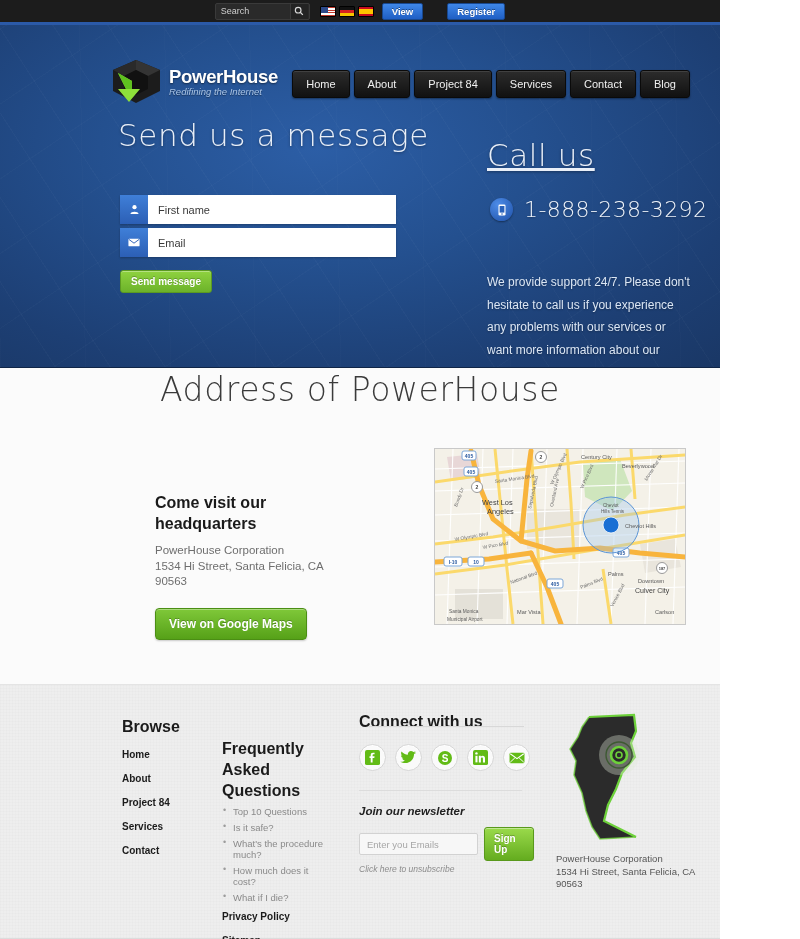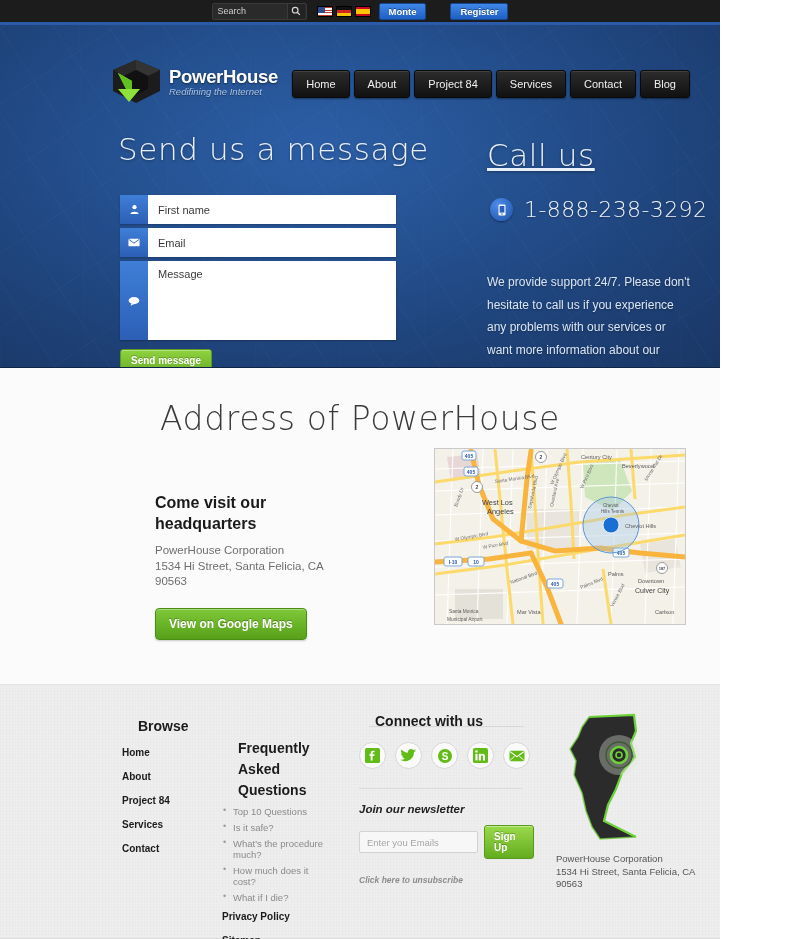"Monte" div.topbtn { text: Monte -> View }
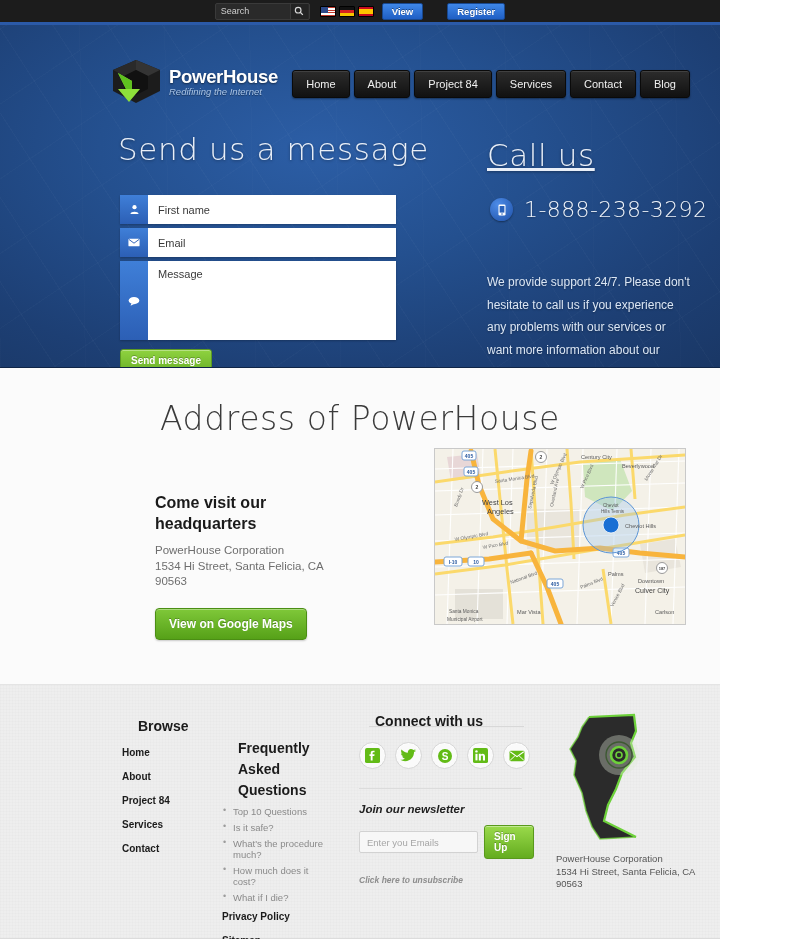"Send us a message" .h-send { top: 106px -> 92px }
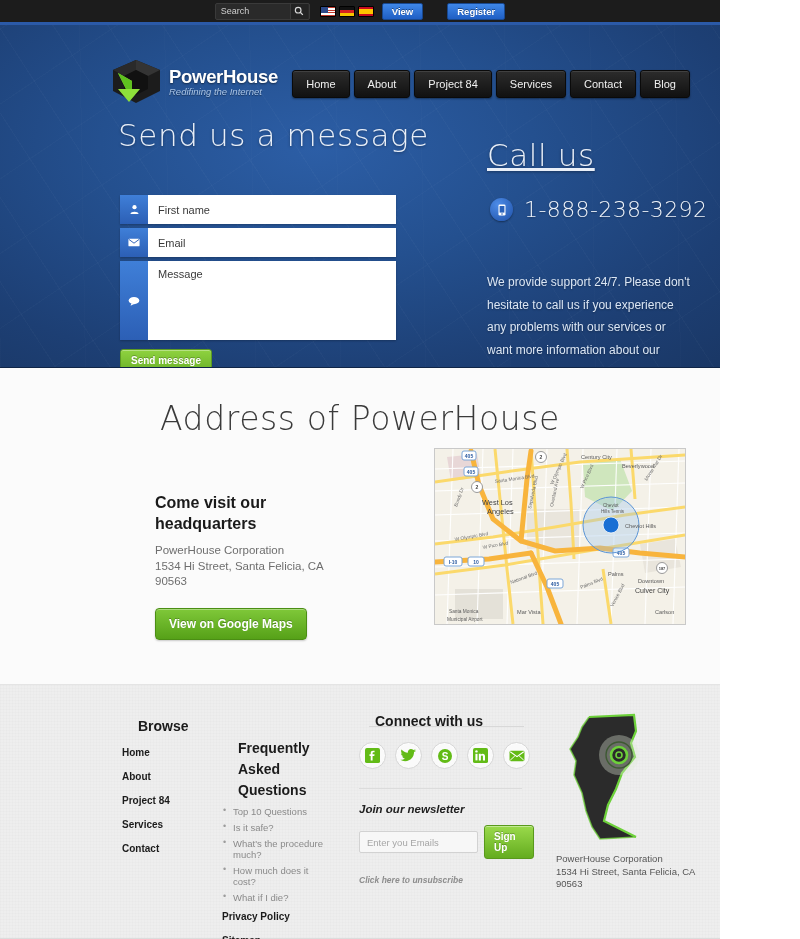"Message" div.field-ta { html: <div> <div> <svg> <ellipse></ellipse> <polygon></polygon> </svg> </div> <textarea></textarea> </div> -> none }
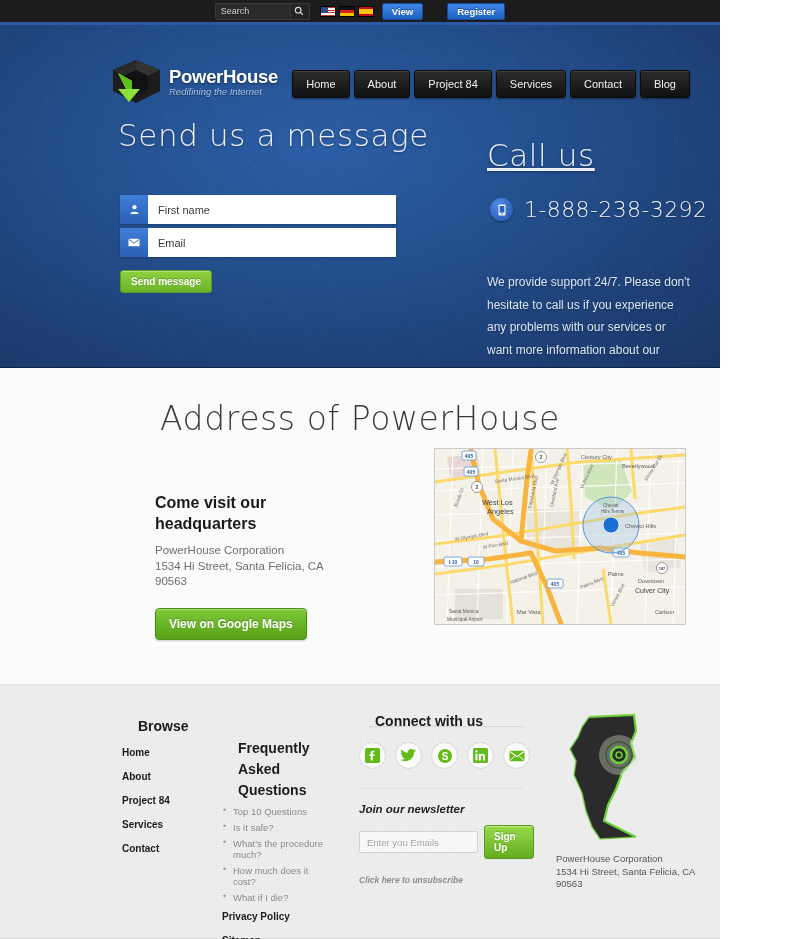"Address of PowerHouse" .addr-title { padding-top: 31px -> 2px }
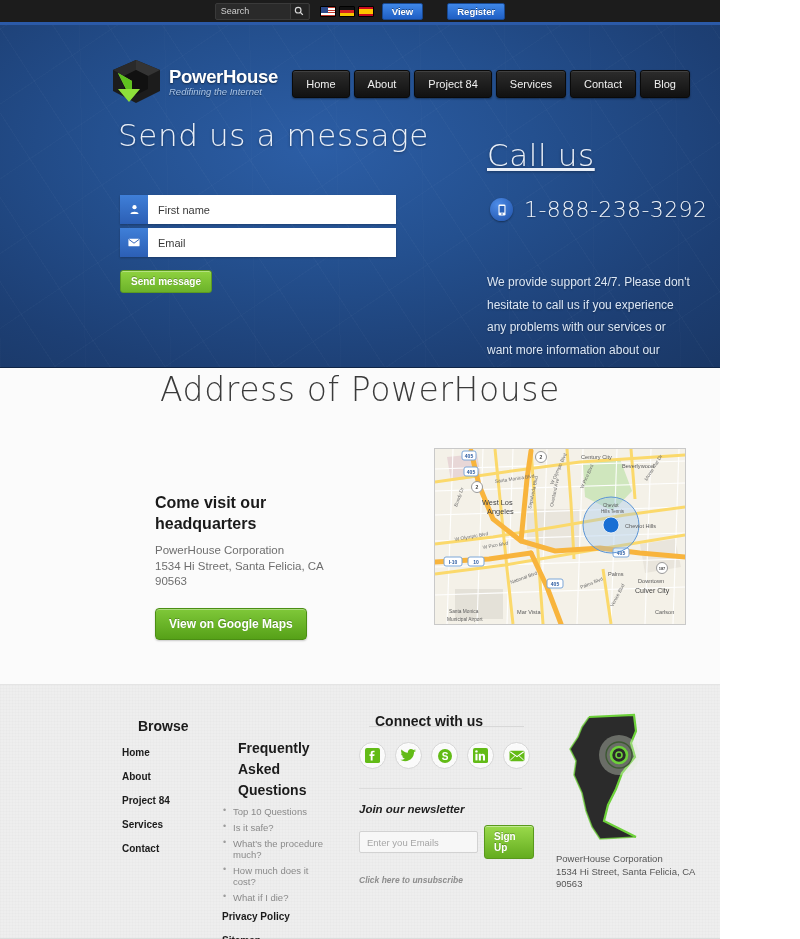"Browse" .f-head { font-size: 14px -> 16px; margin-left: 16px -> none }
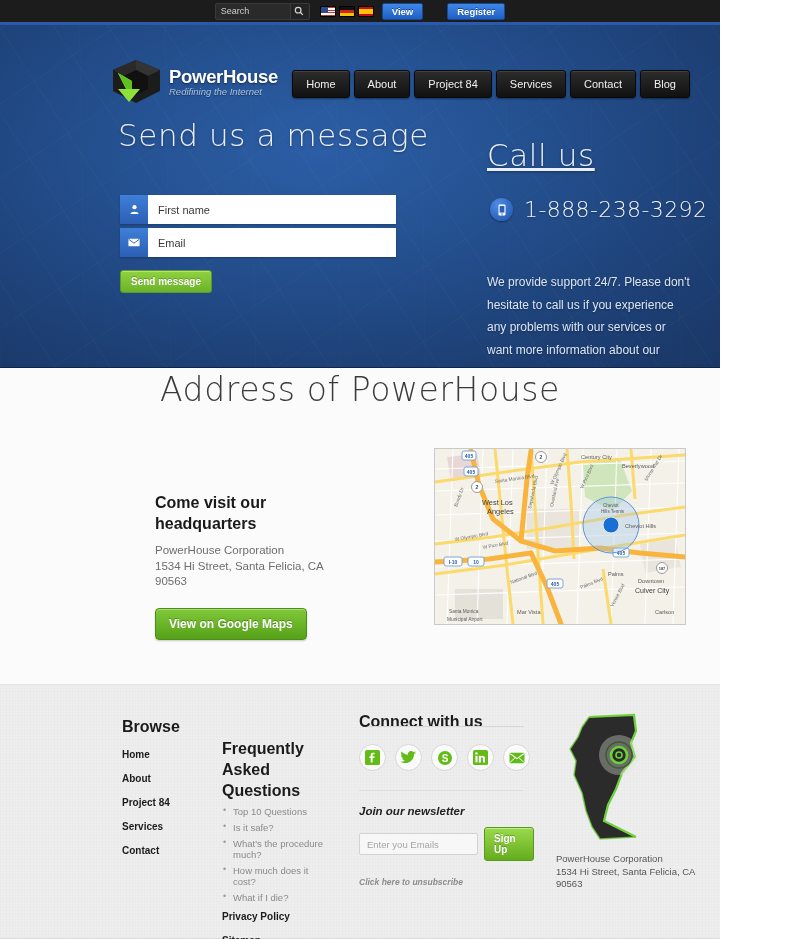"Click here to unsubscribe" .unsub { font-weight: bold -> none; margin-top: 16px -> 3px }
